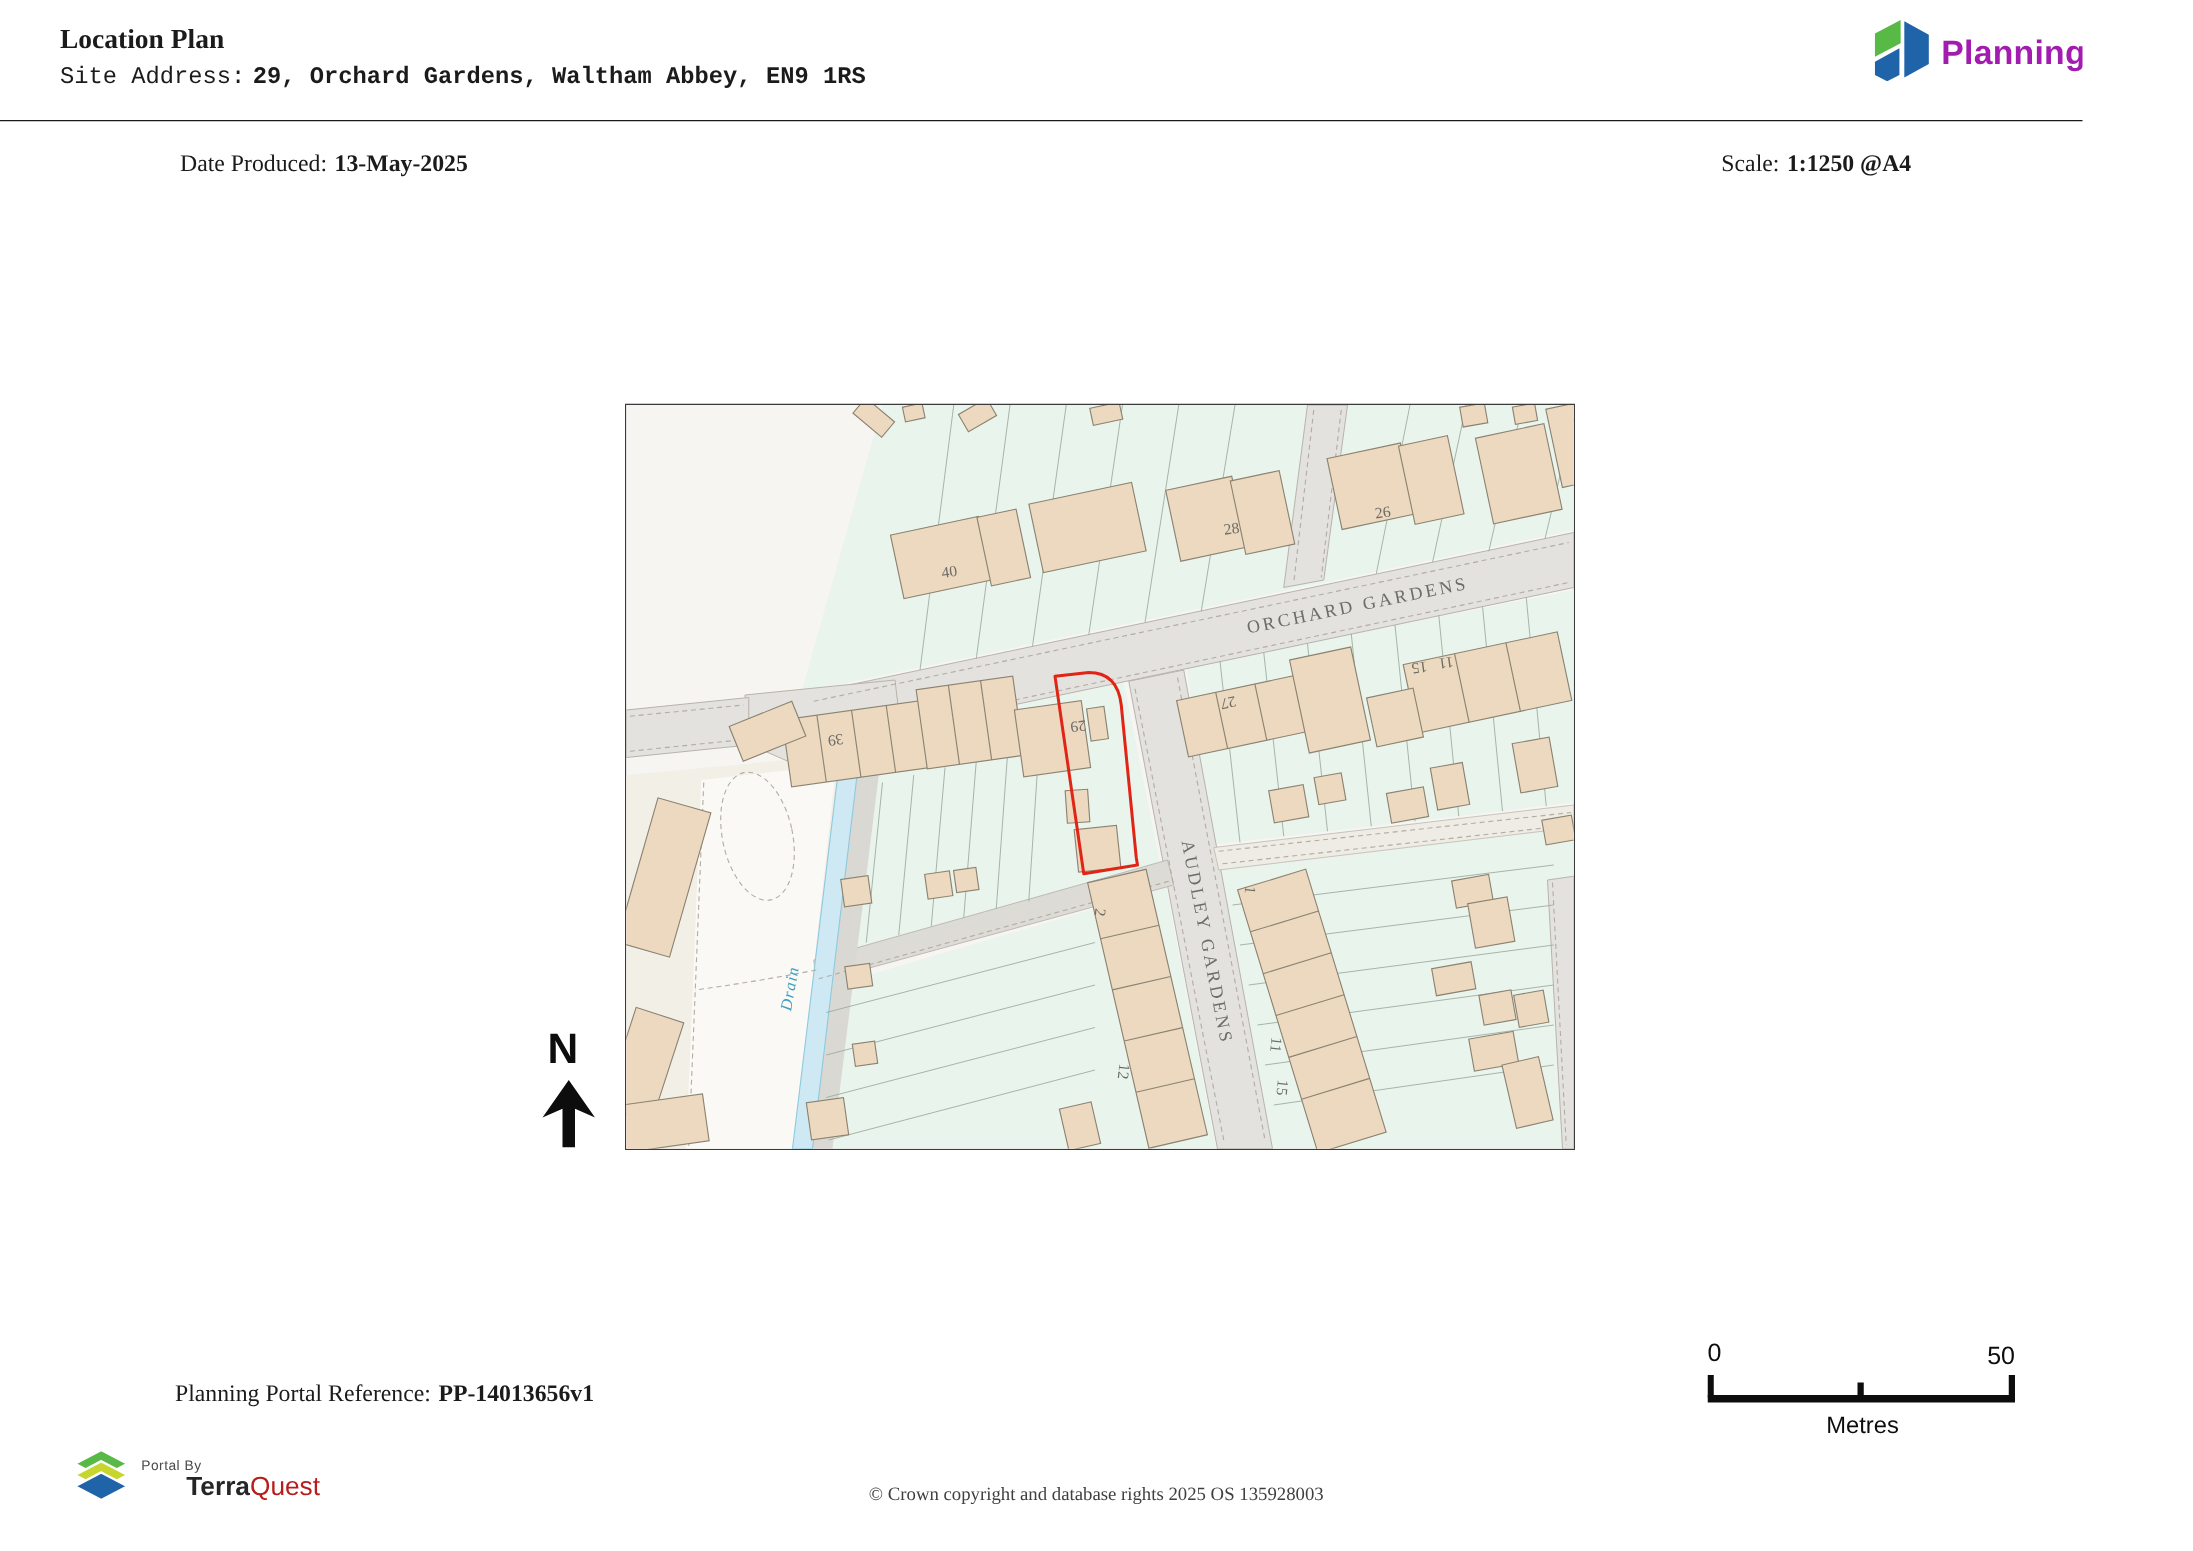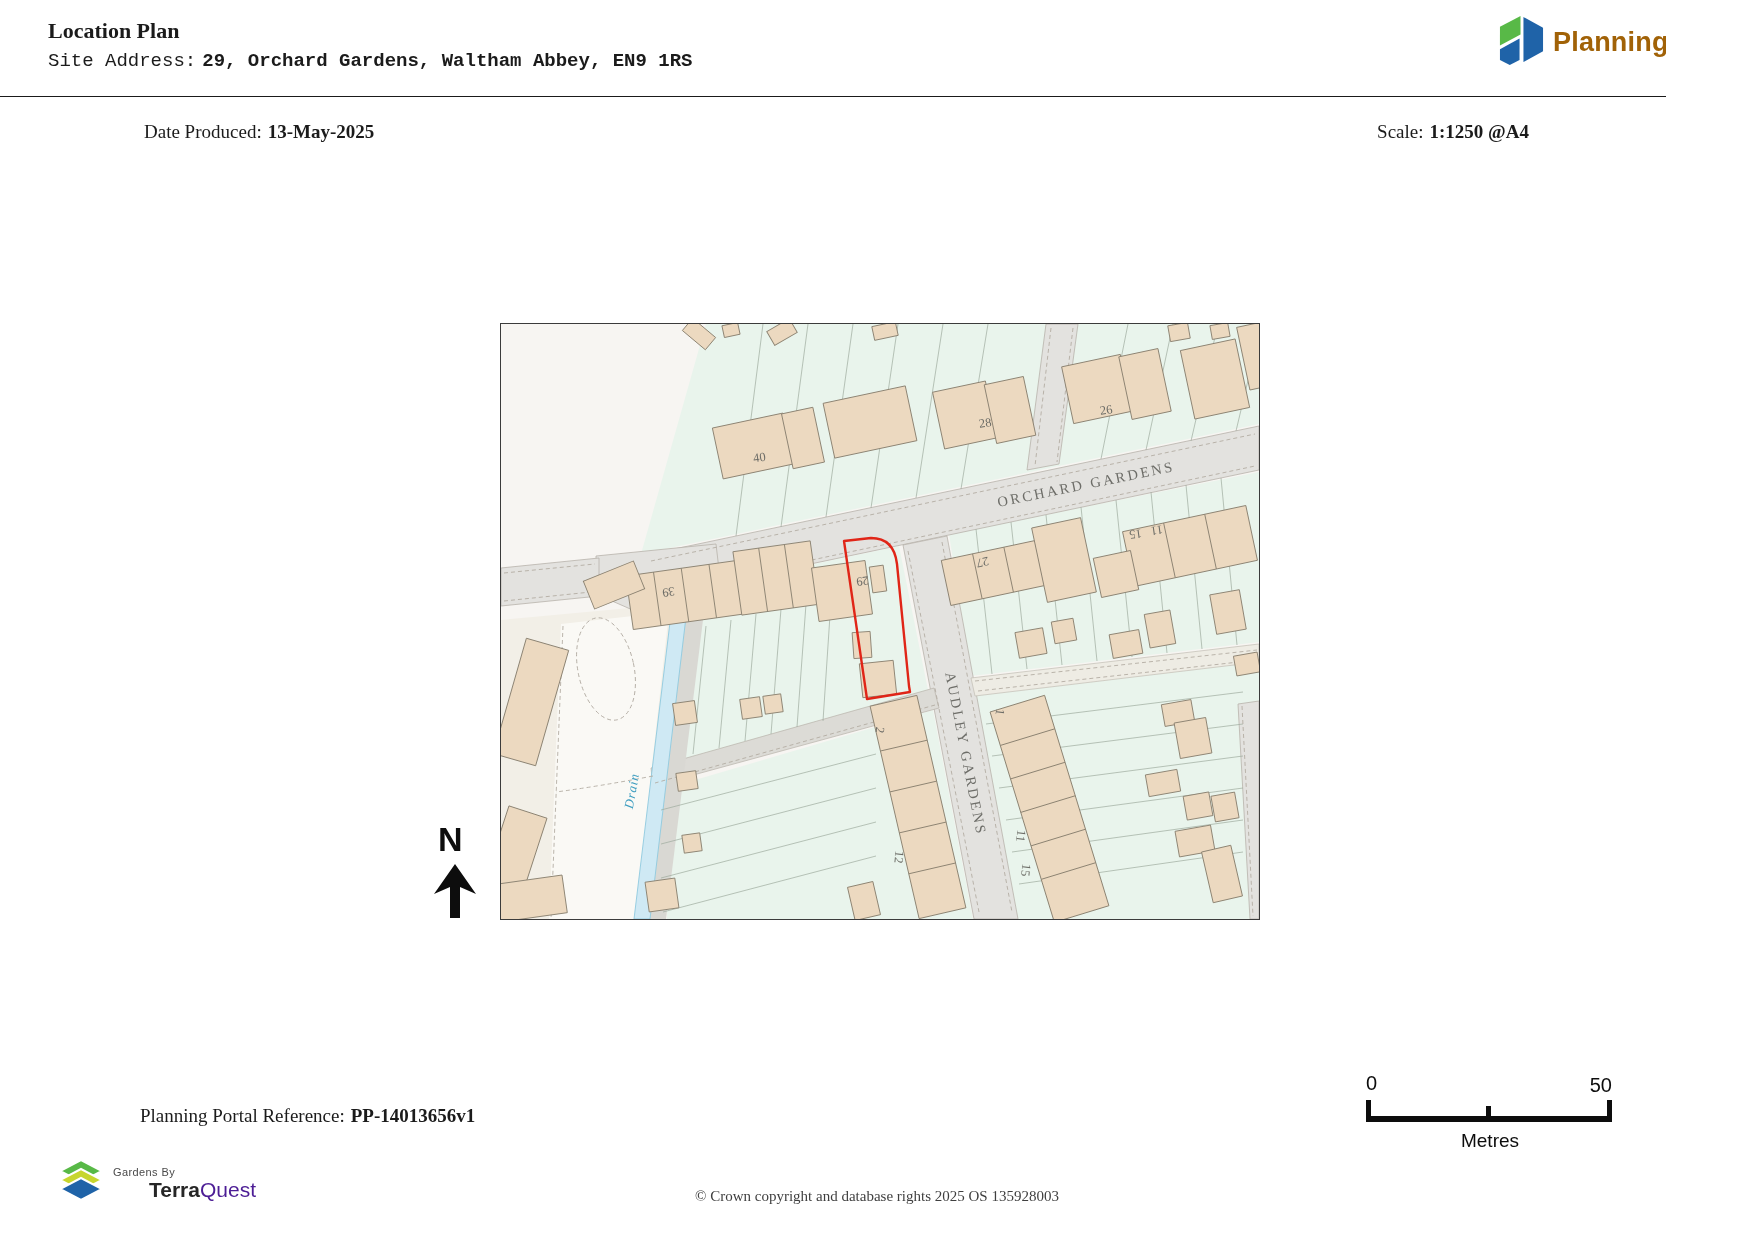"Planning" .pp-word .b { color: #a16207 -> #a21caf }
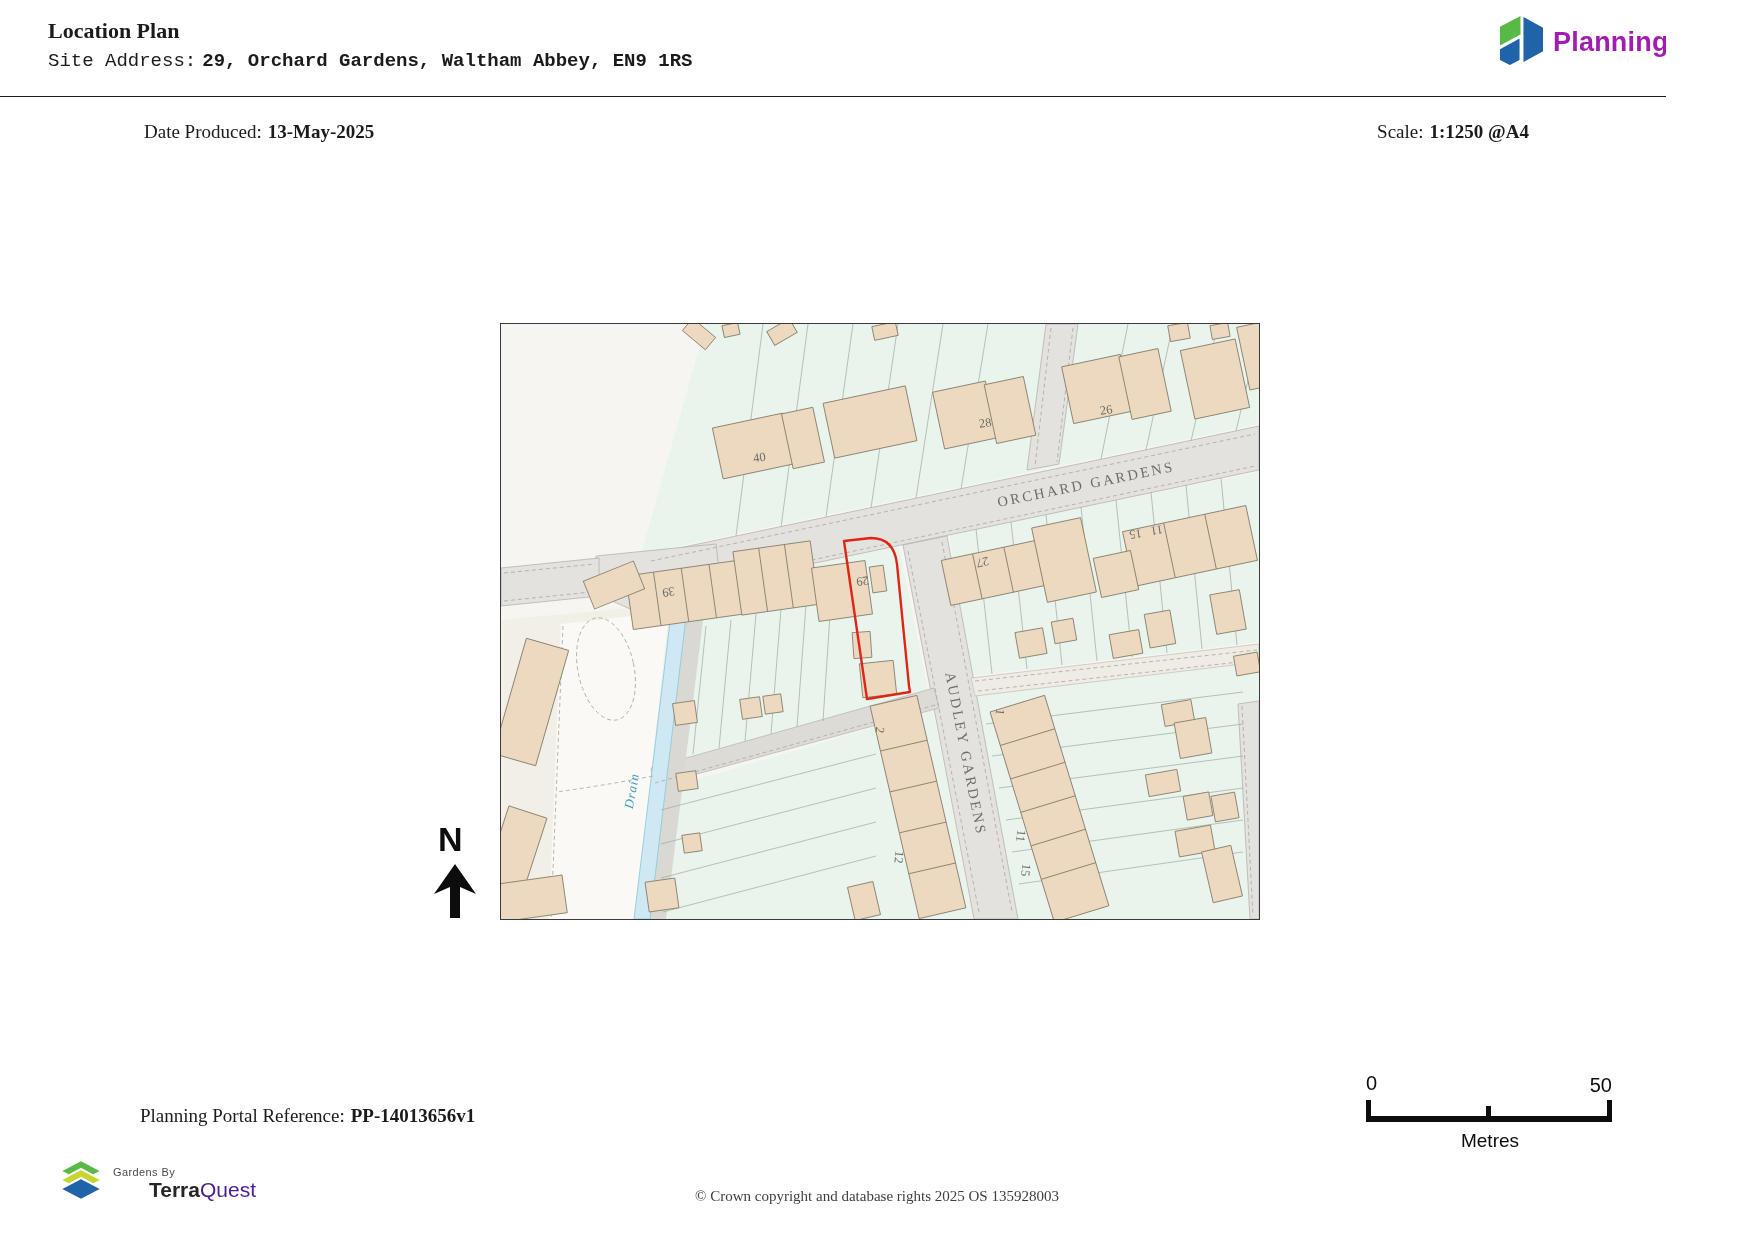"Gardens By" span.tq-pow { text: Gardens -> Portal }
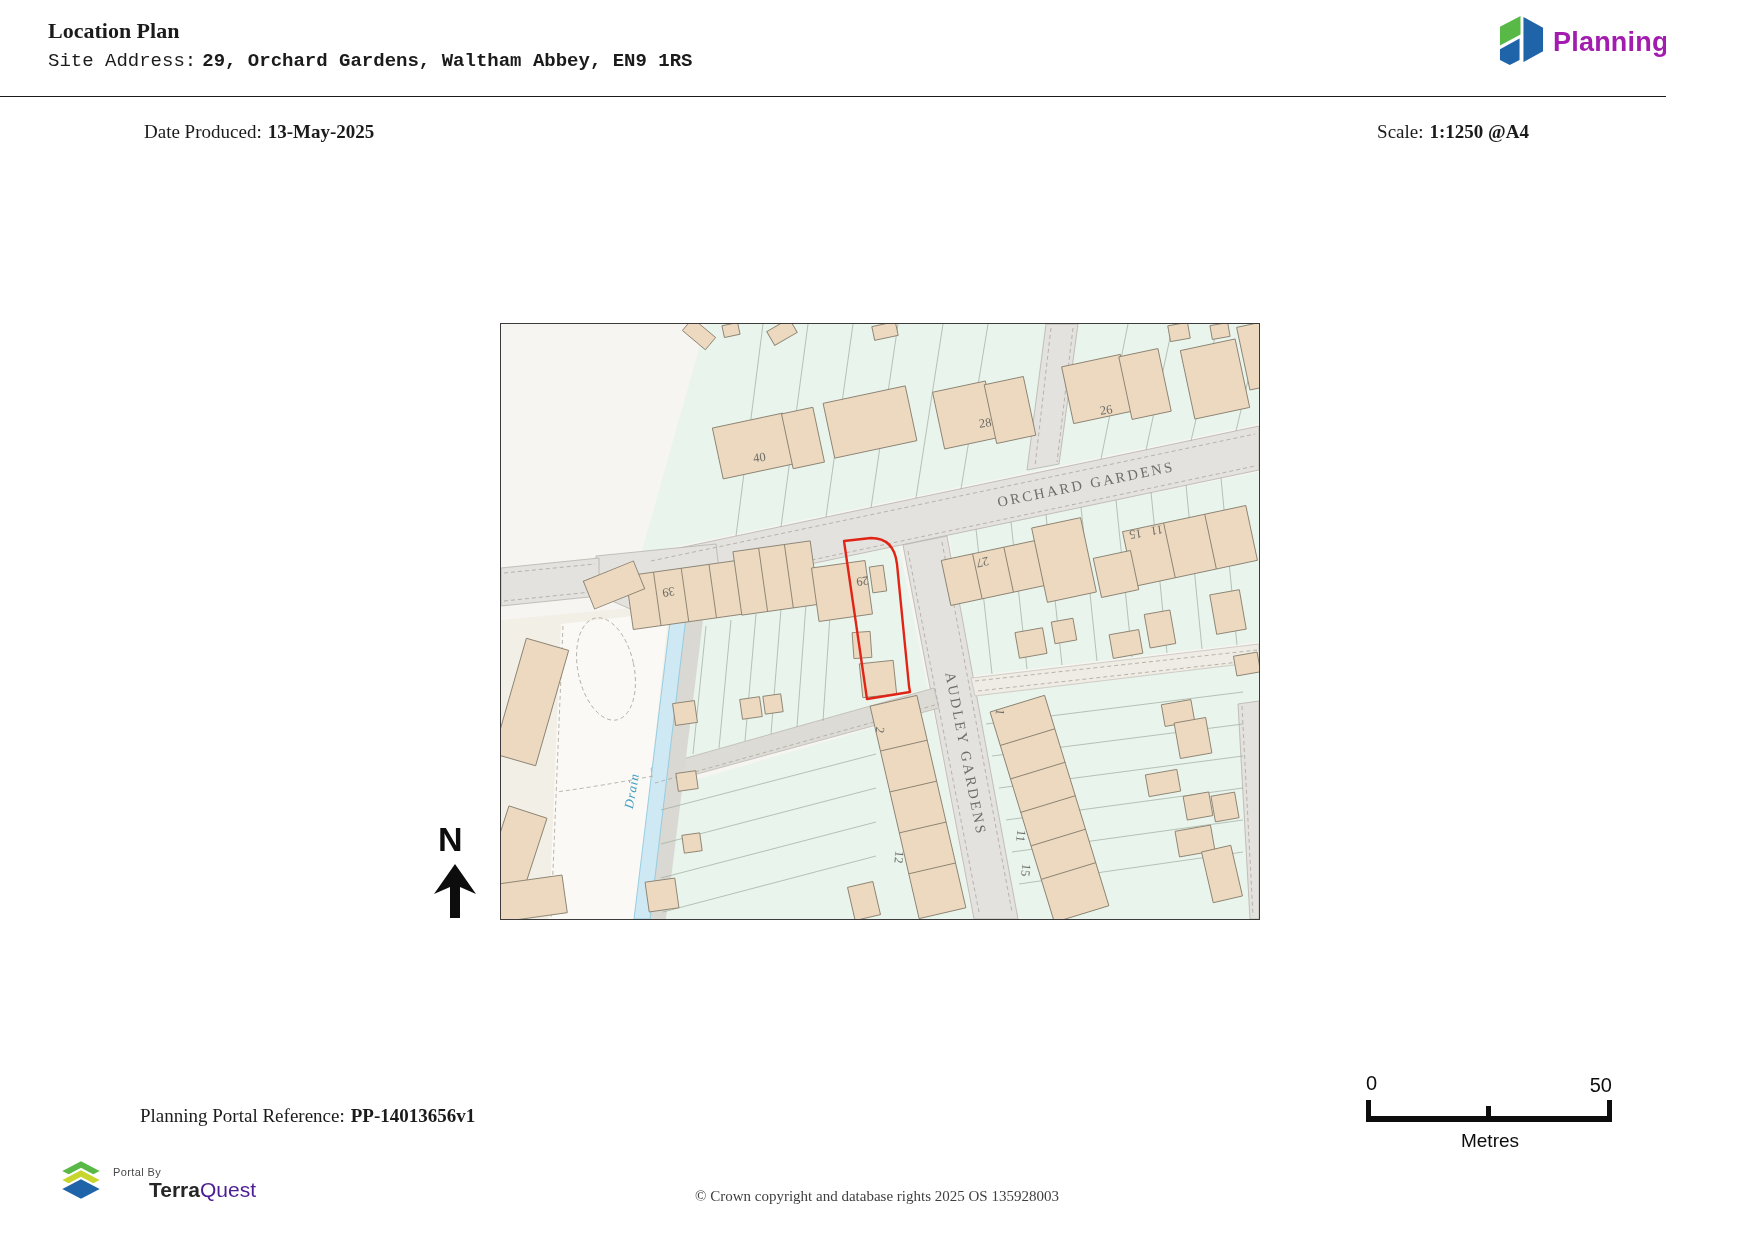"Quest" .tq-brand .l { color: #4c1d95 -> #b91c1c }
